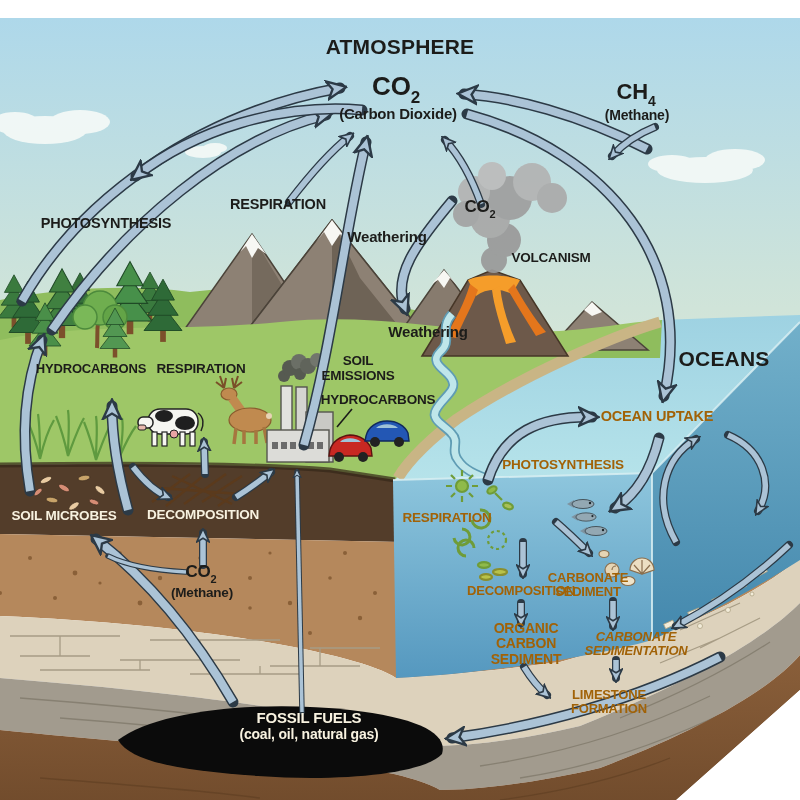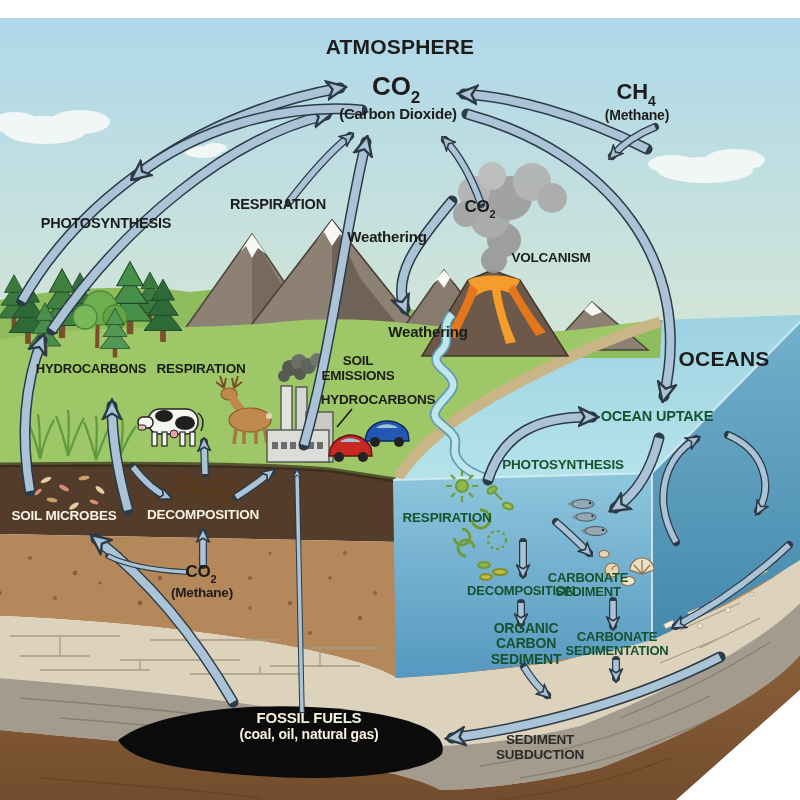"OCEAN UPTAKE" .odark { color: #14532d -> #a16207 }
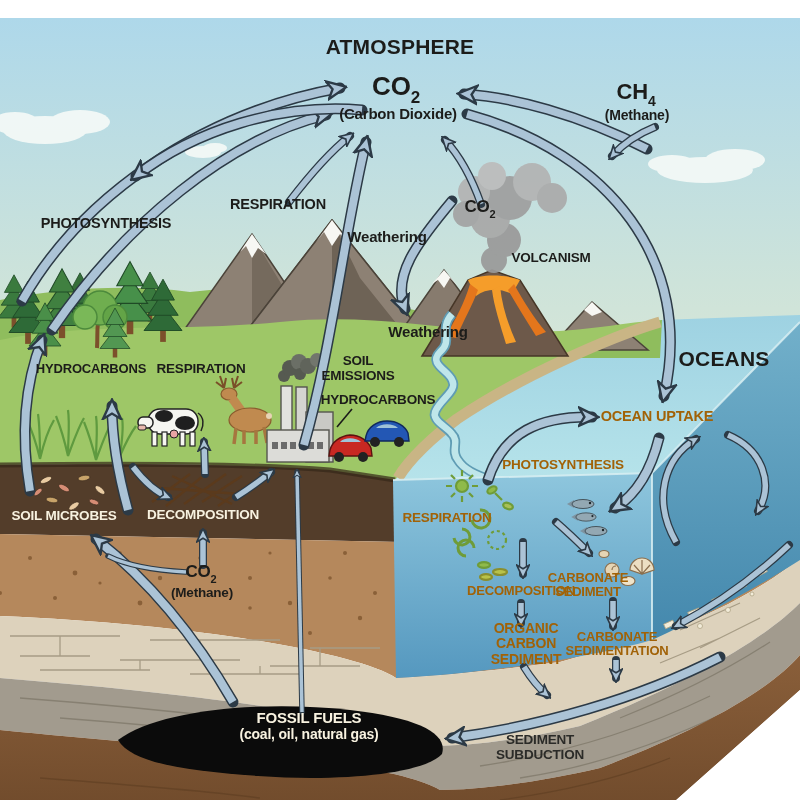"CARBONATE SEDIMENTATION" div.lbl { font-style: none -> italic; left: 617px -> 636px }
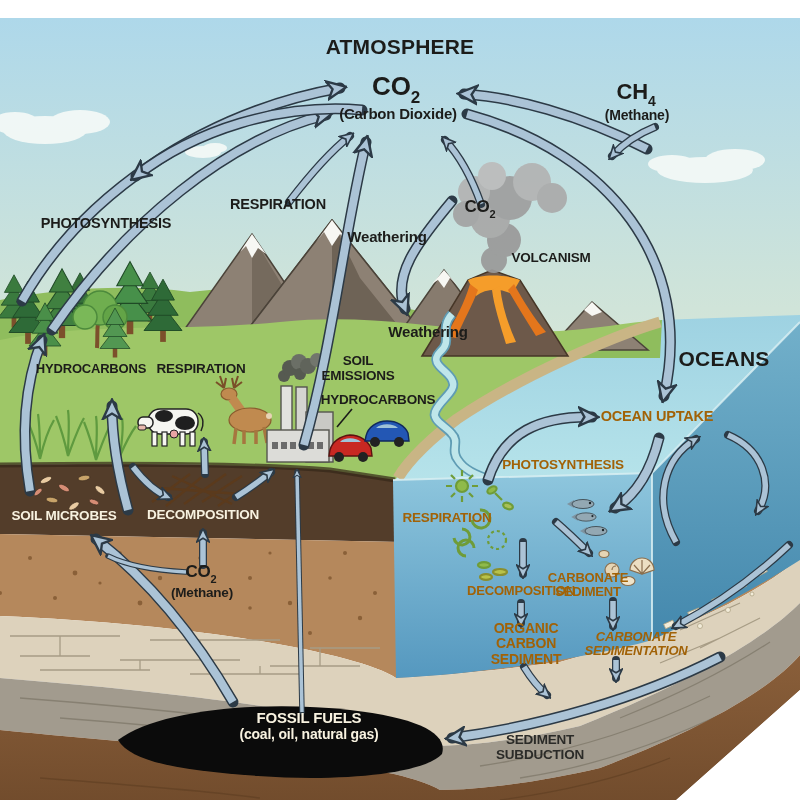"LIMESTONE FORMATION" div.lbl { html: none -> <div>LIMESTONE FORMATION</div> }
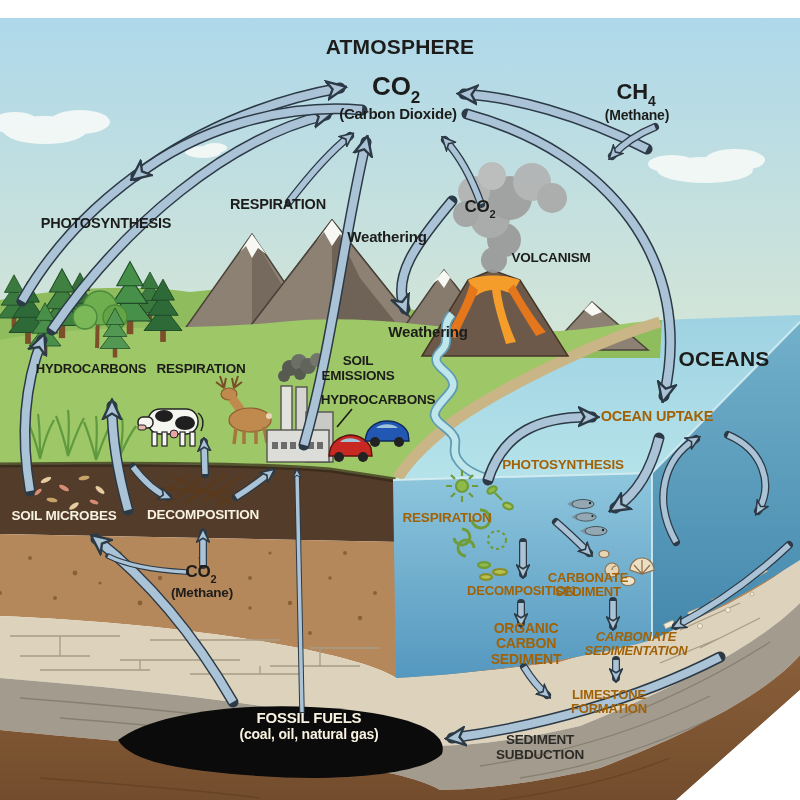"SEDIMENT SUBDUCTION" div.lbl { html: <div>SEDIMENT SUBDUCTION</div> -> none }
